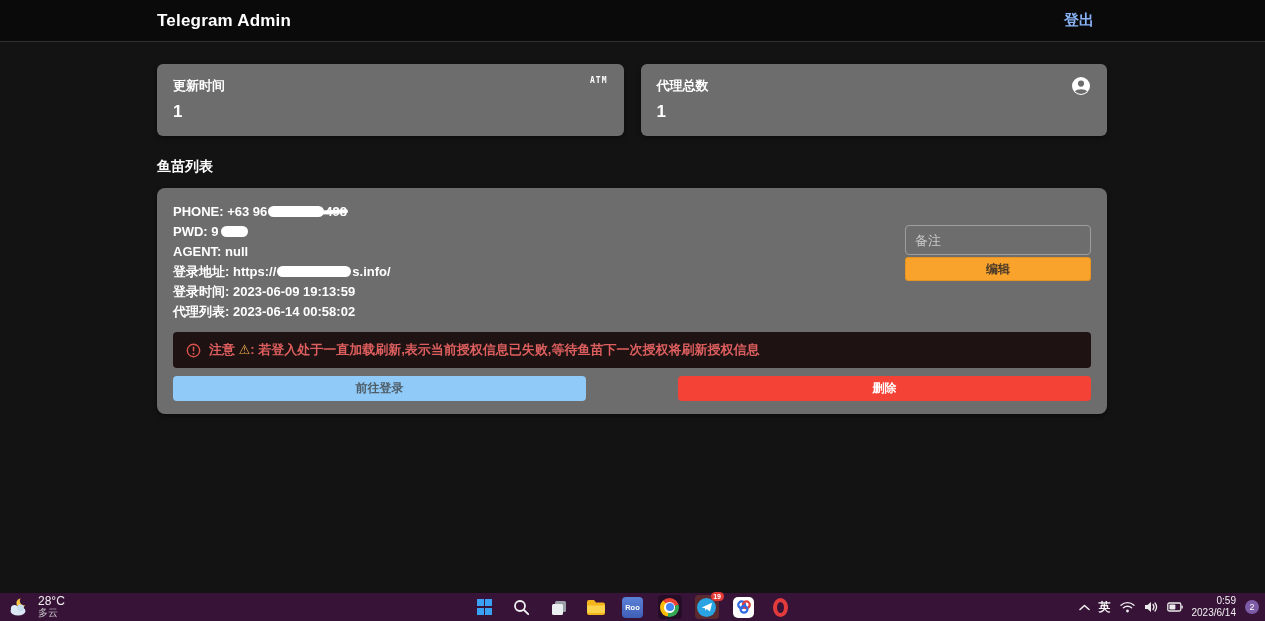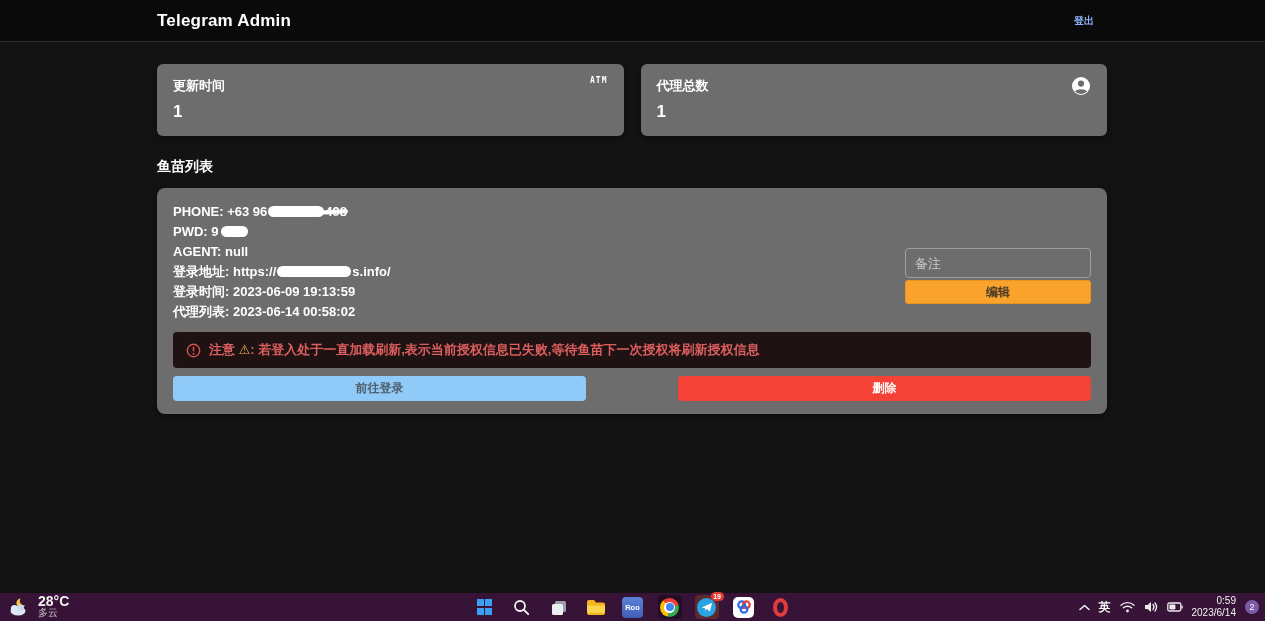"登出" .logout { font-size: 10px -> 15px }
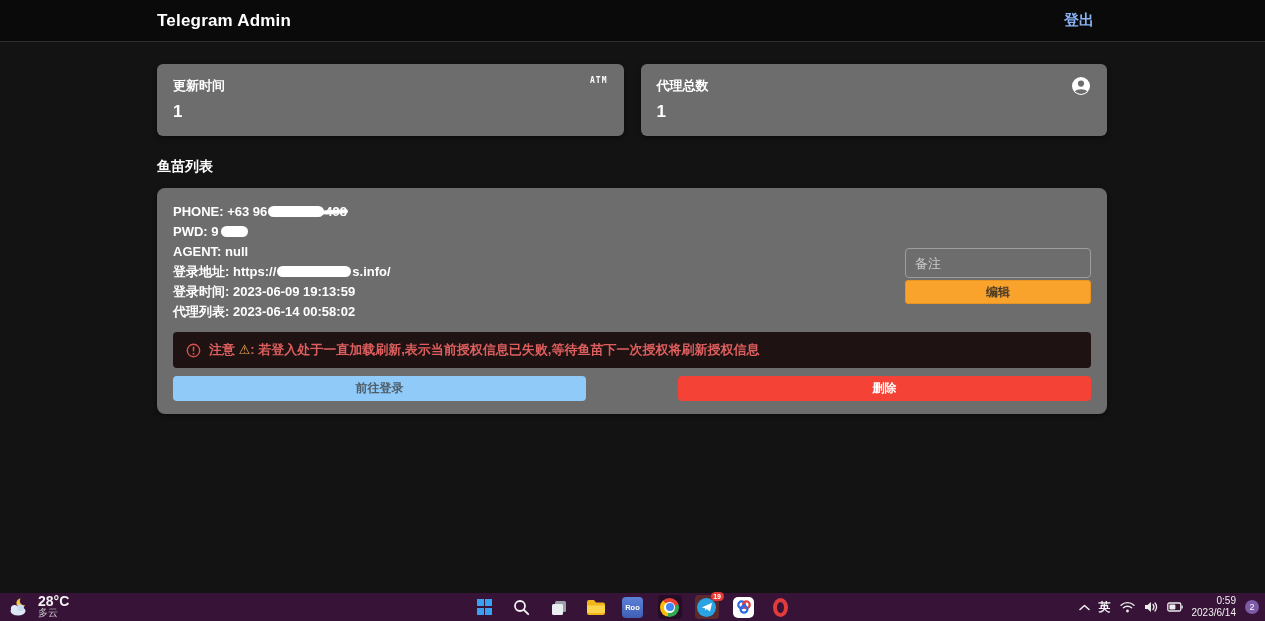"备注 编辑" .side-box { top: 60px -> 37px }
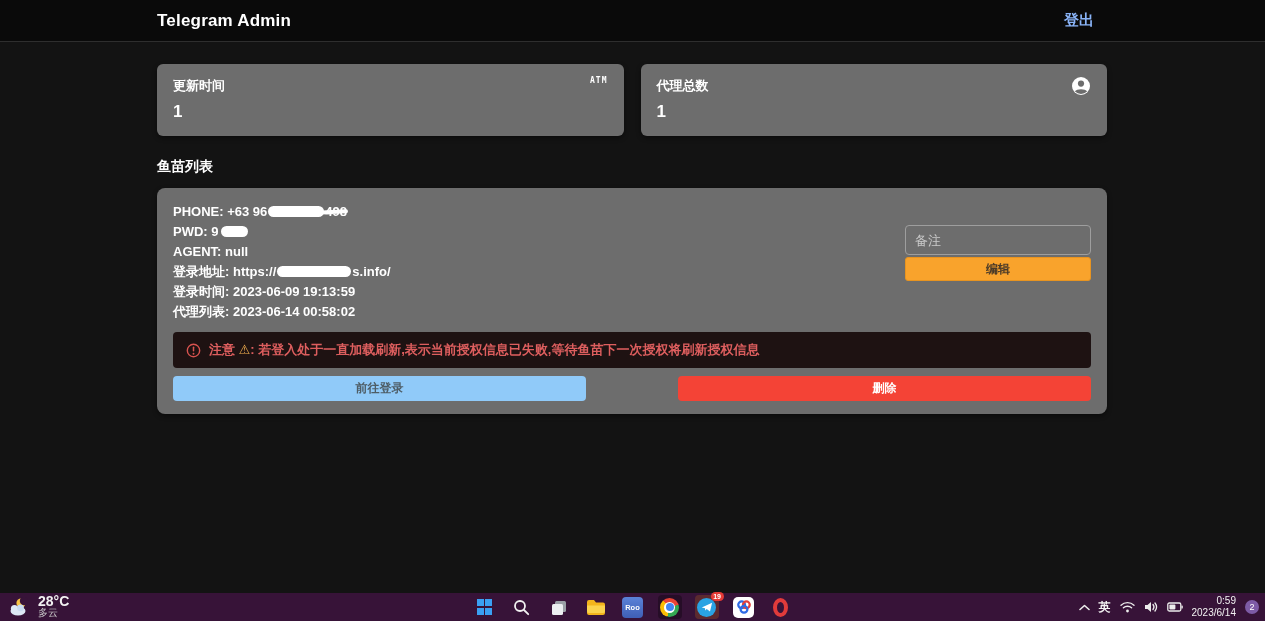"28°C" .w-temp { font-size: 14px -> 12px; font-weight: bold -> normal }
